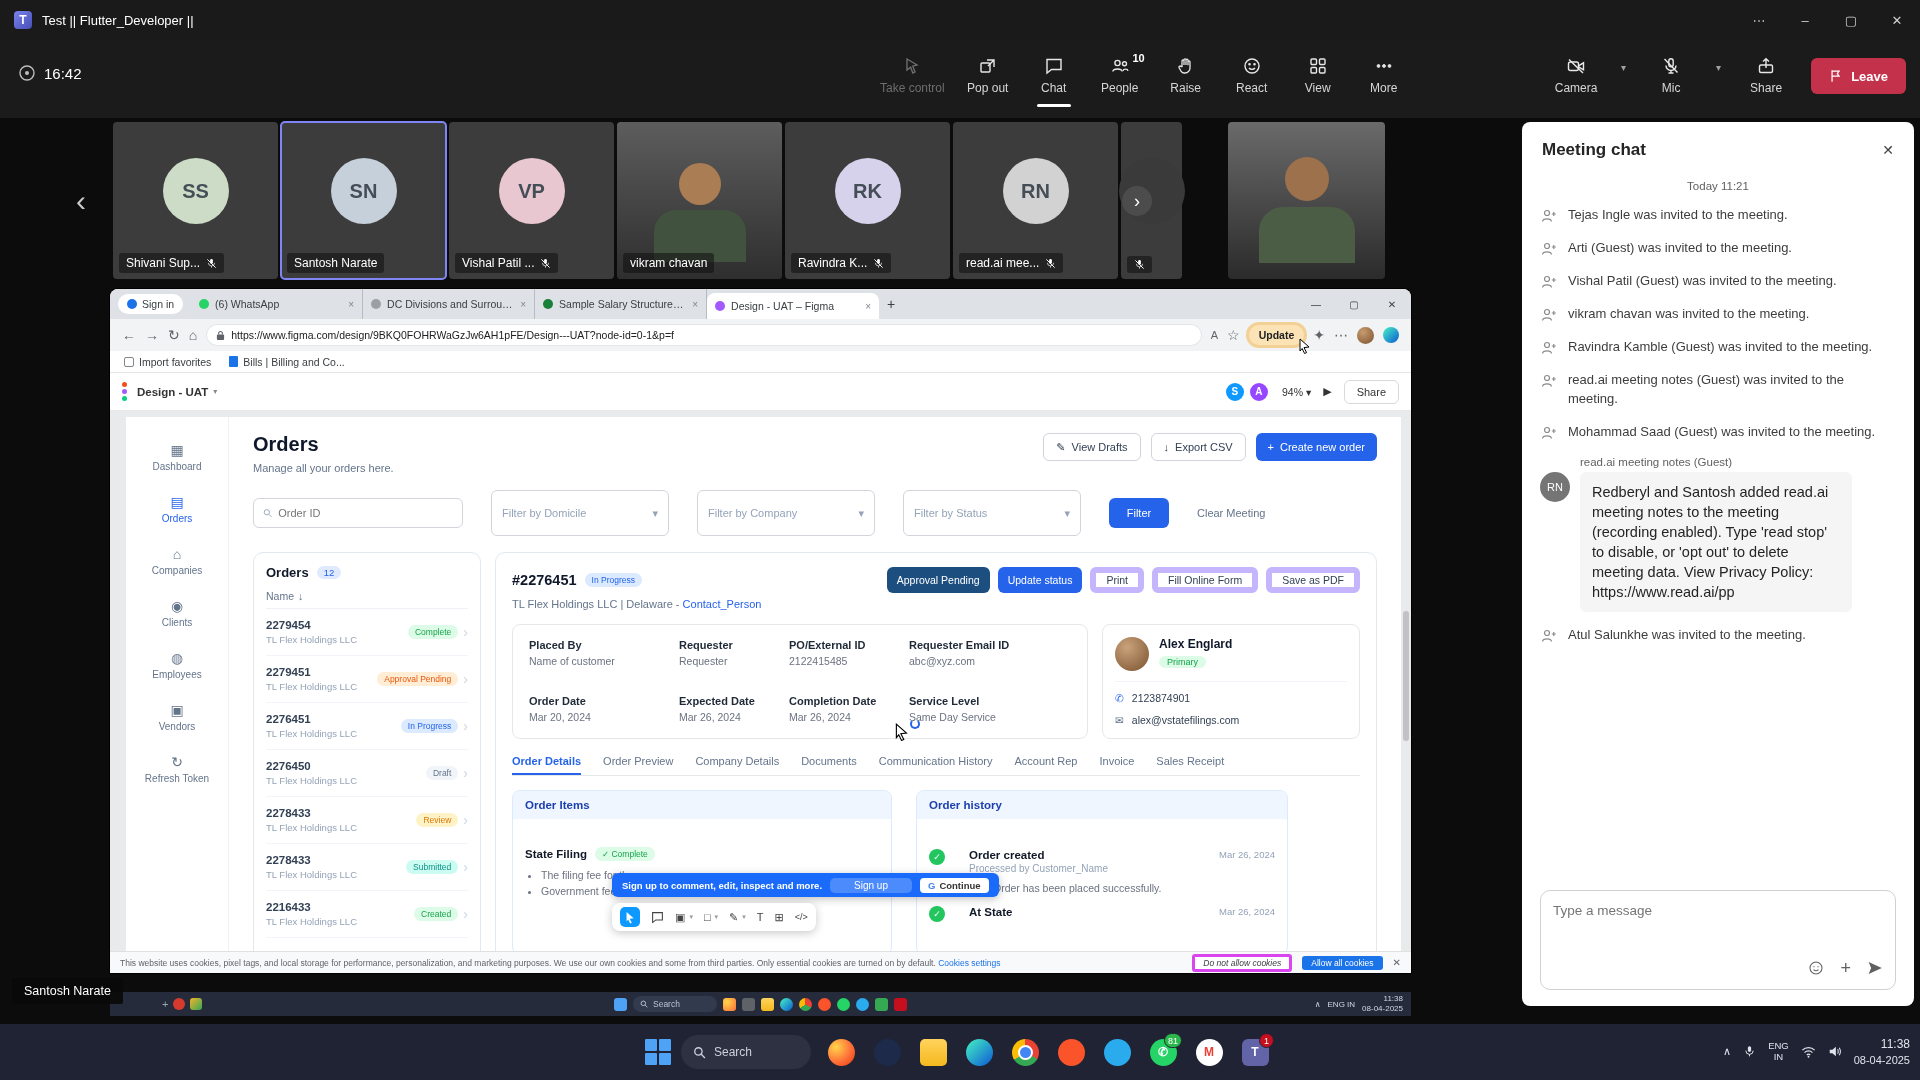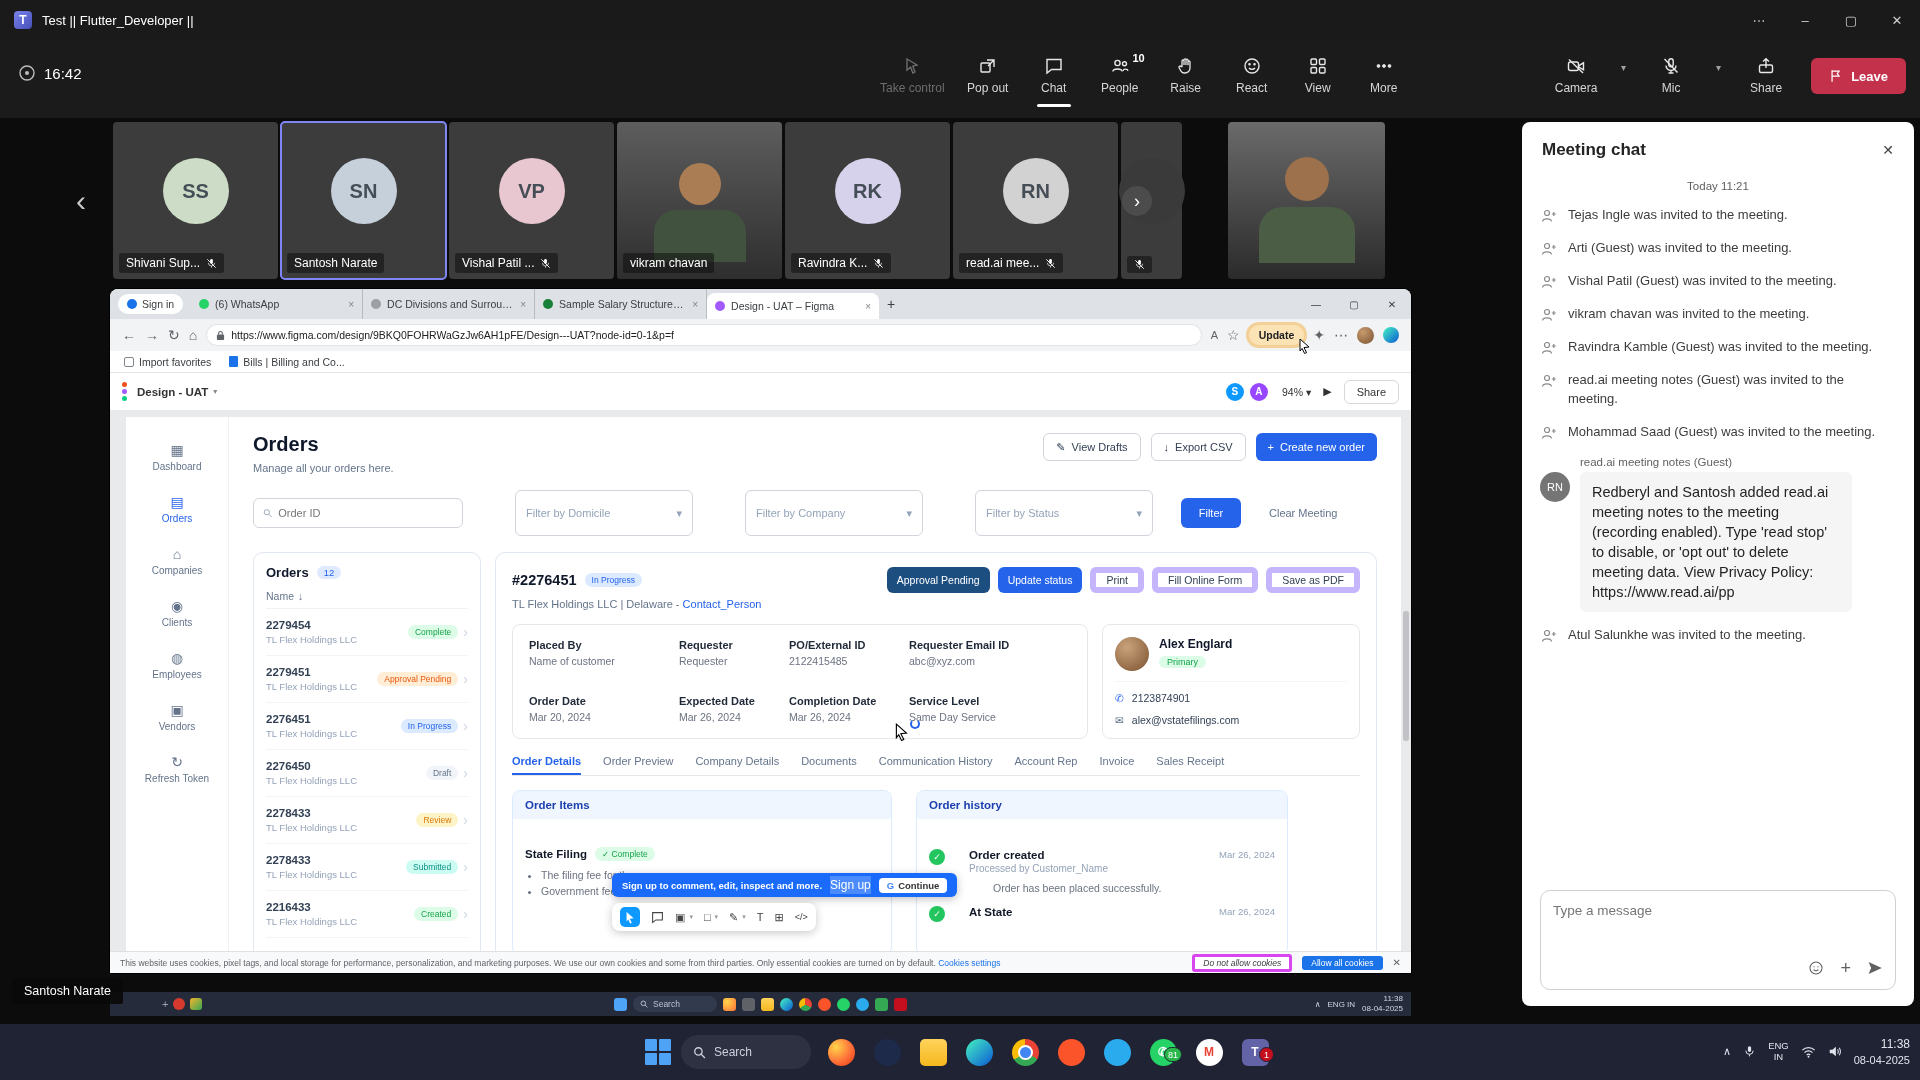"Filter by Domicile" .f-sel { margin-left: 24px -> none }
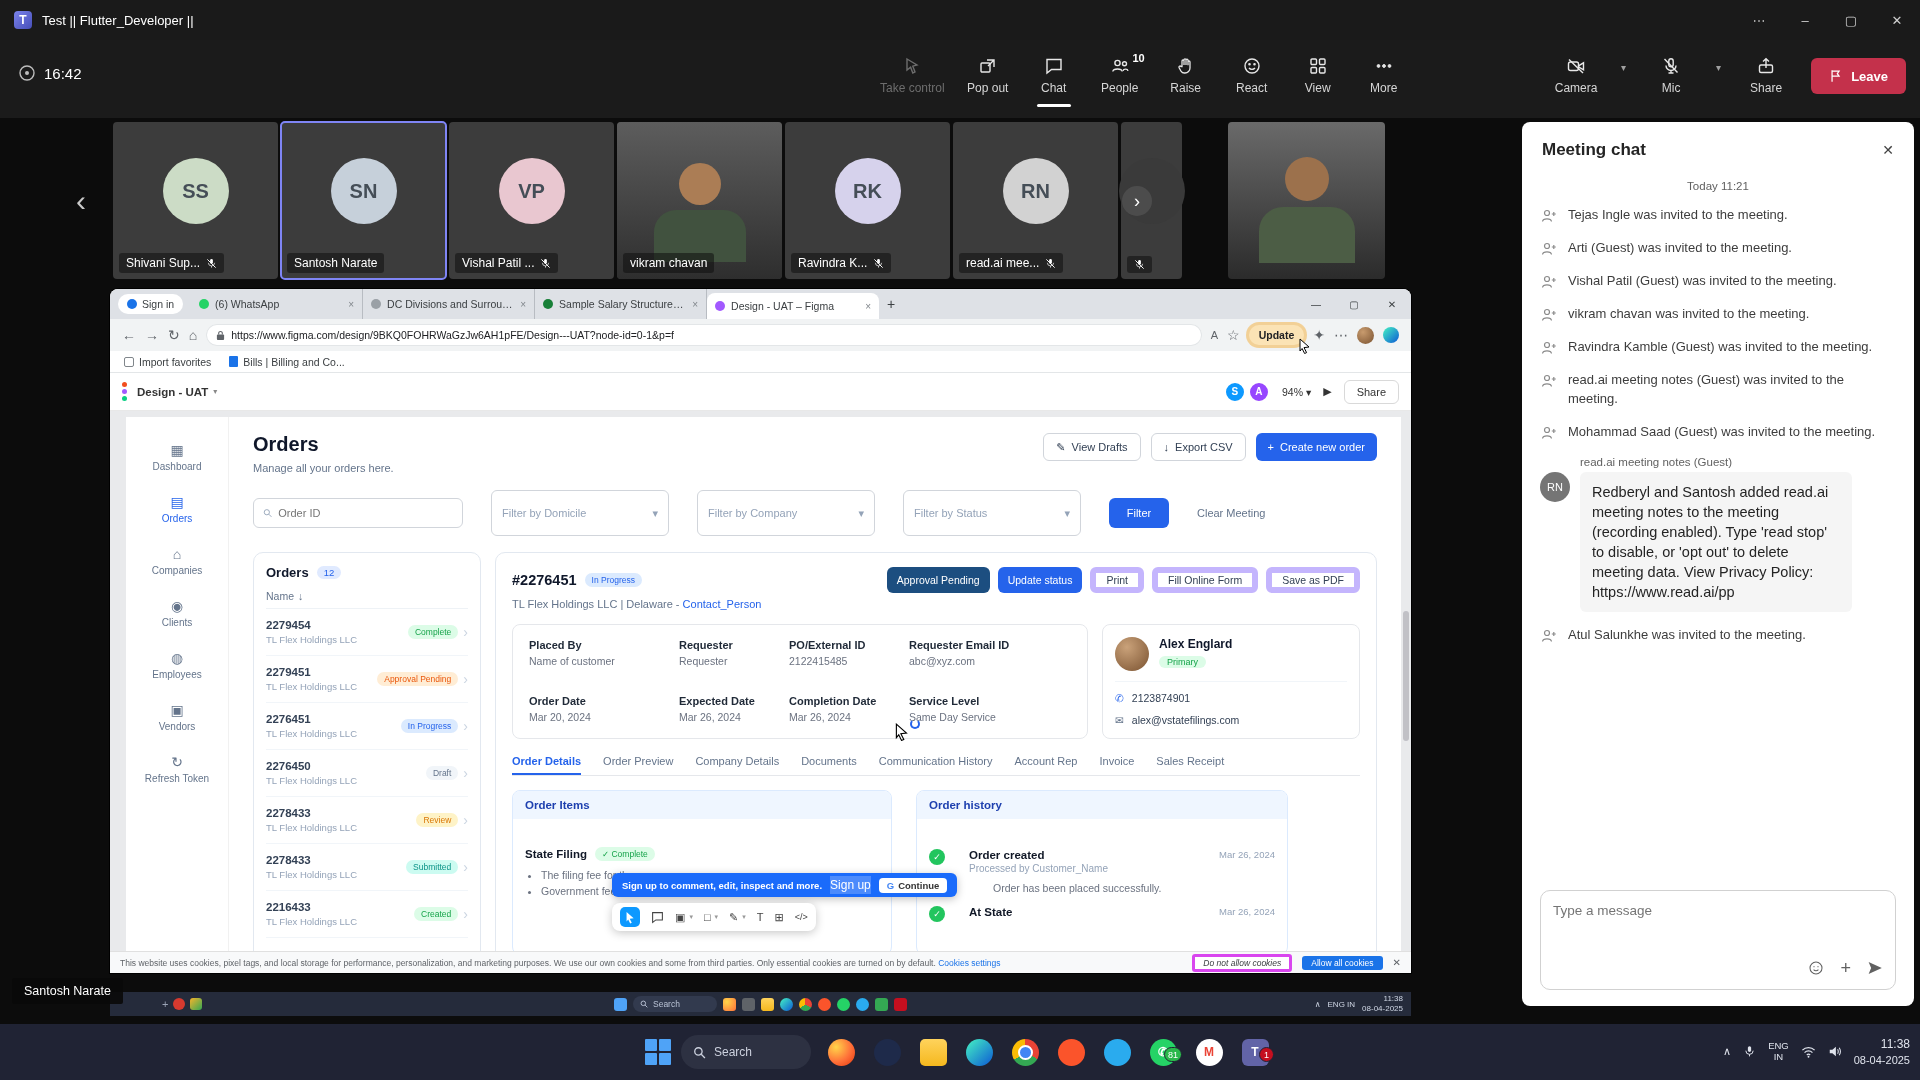"Sign up" .sb-signup { border-radius: 0 -> 5px; font-size: 12px -> 10px; padding: 2px 0 -> 2px 24px }
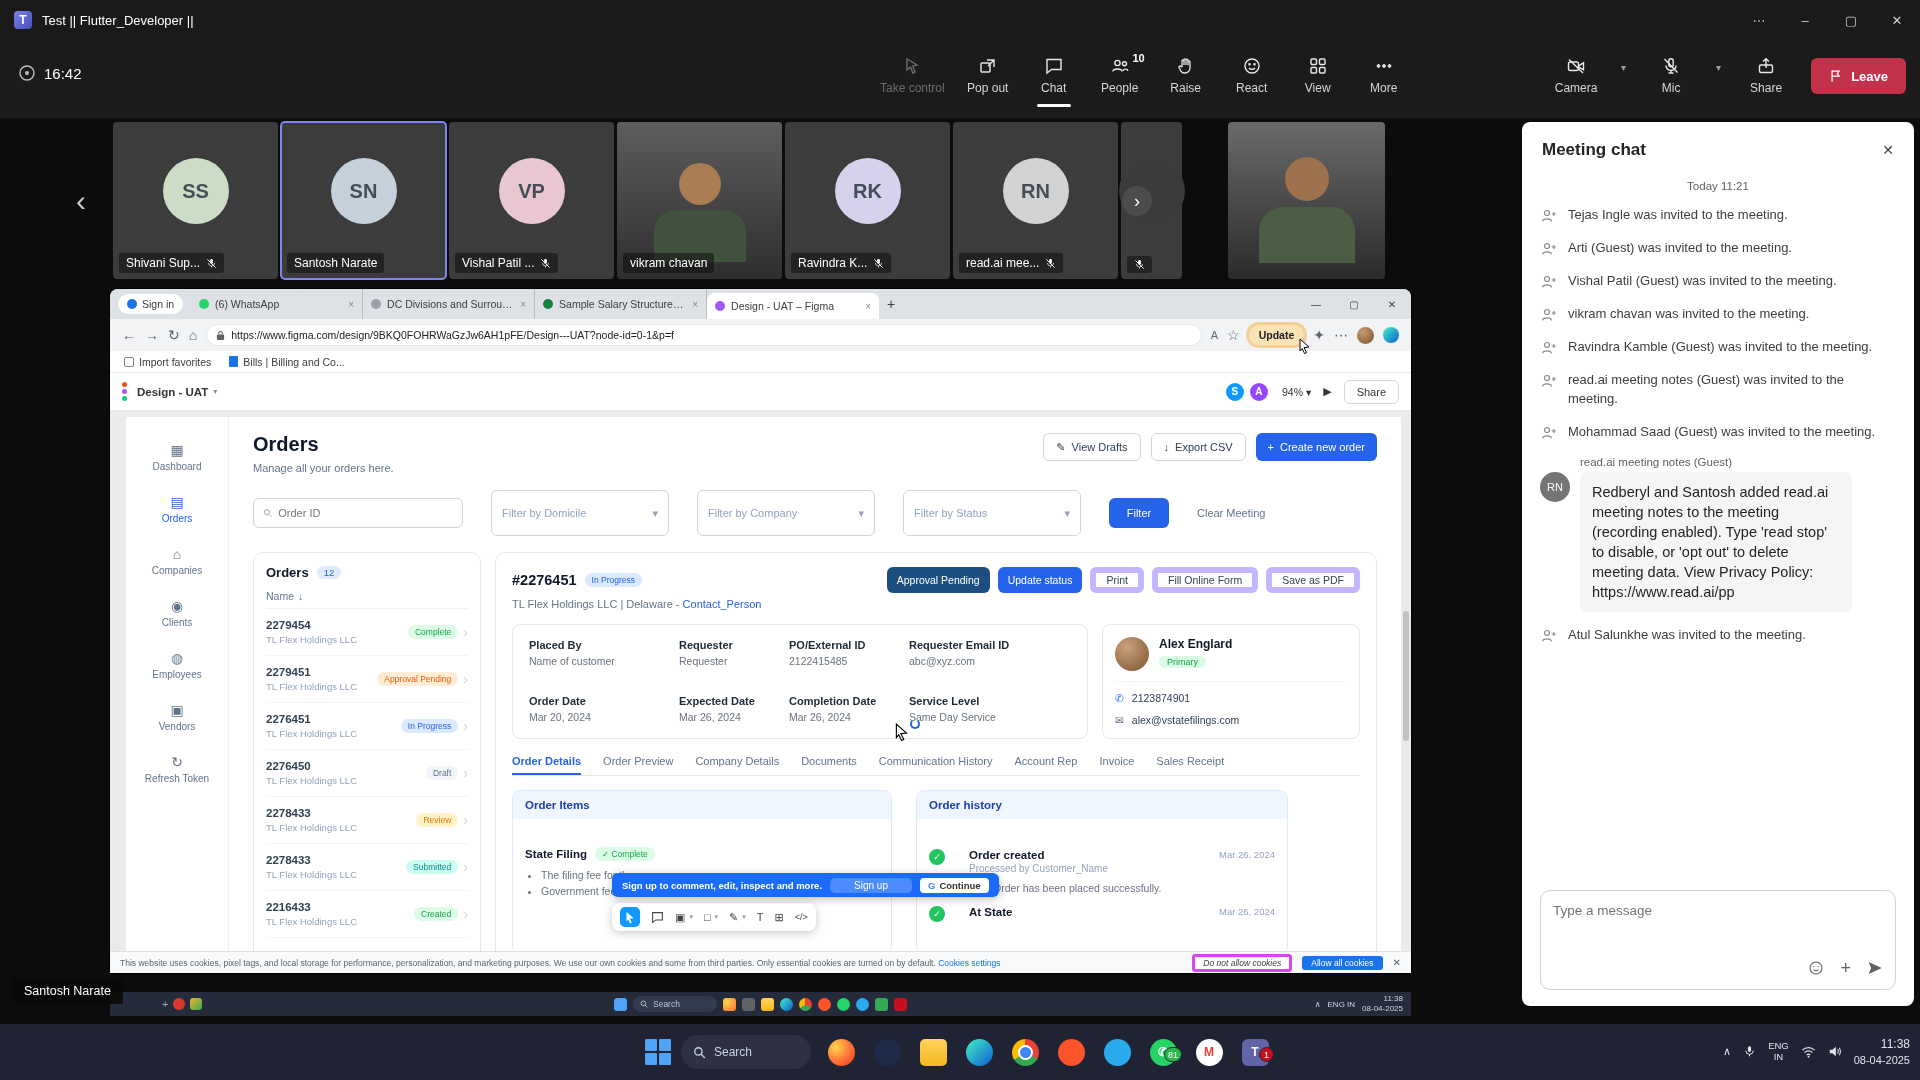"81" .app-badge { top: 15px -> 1px }
